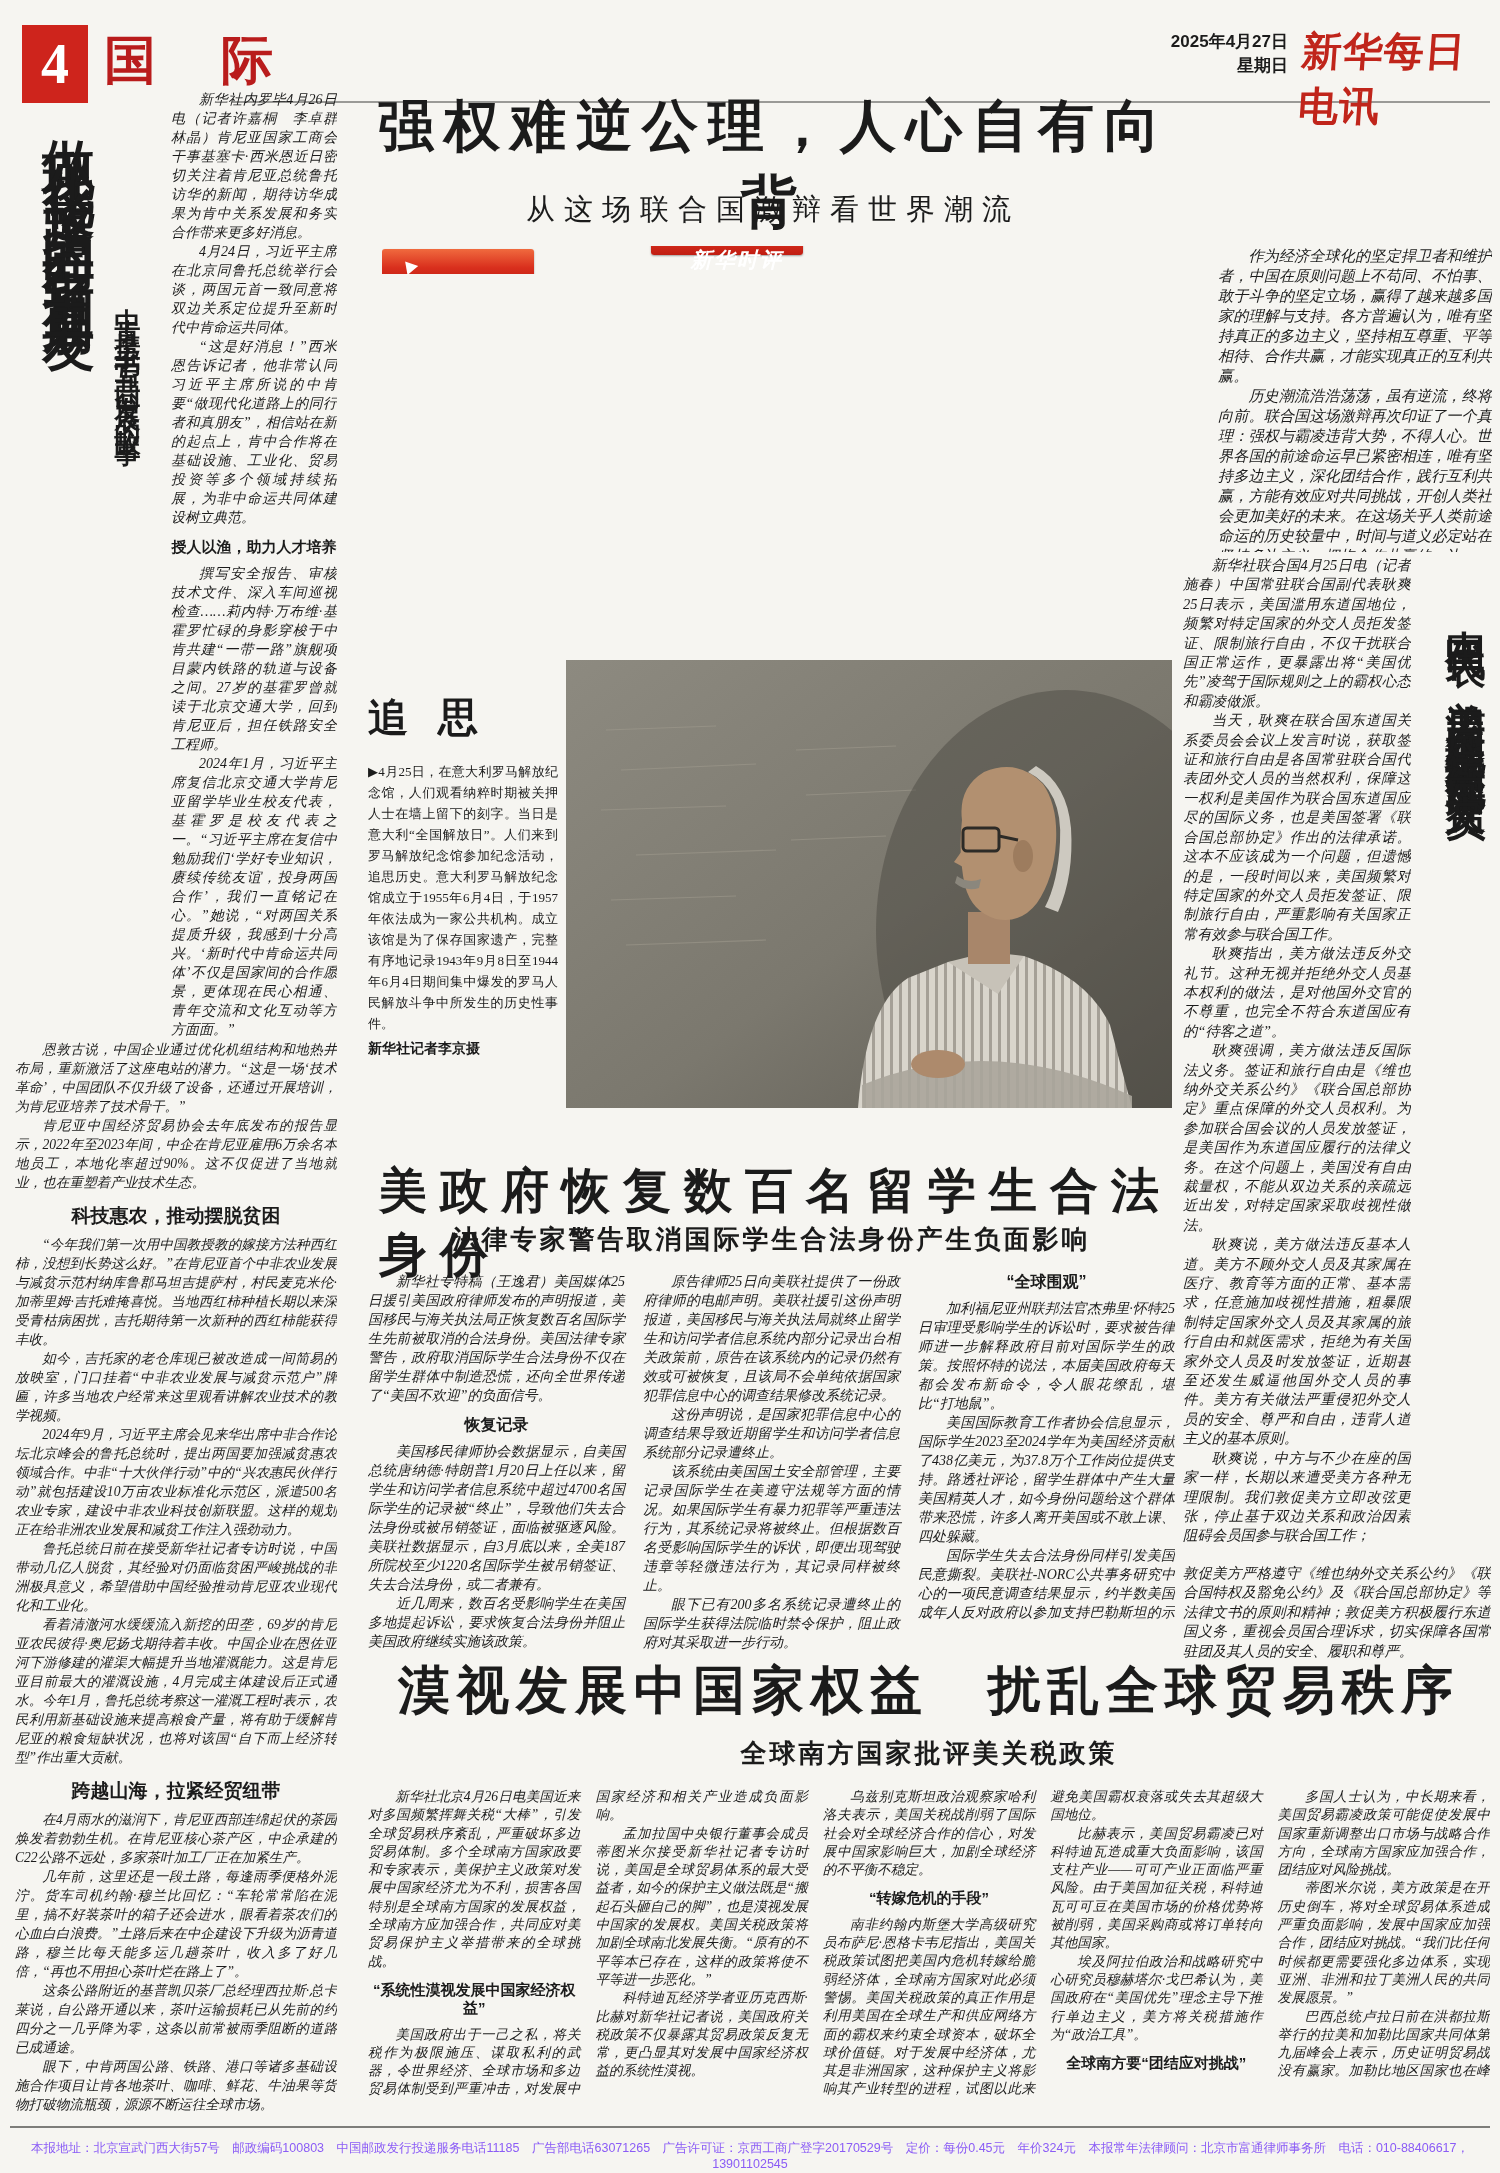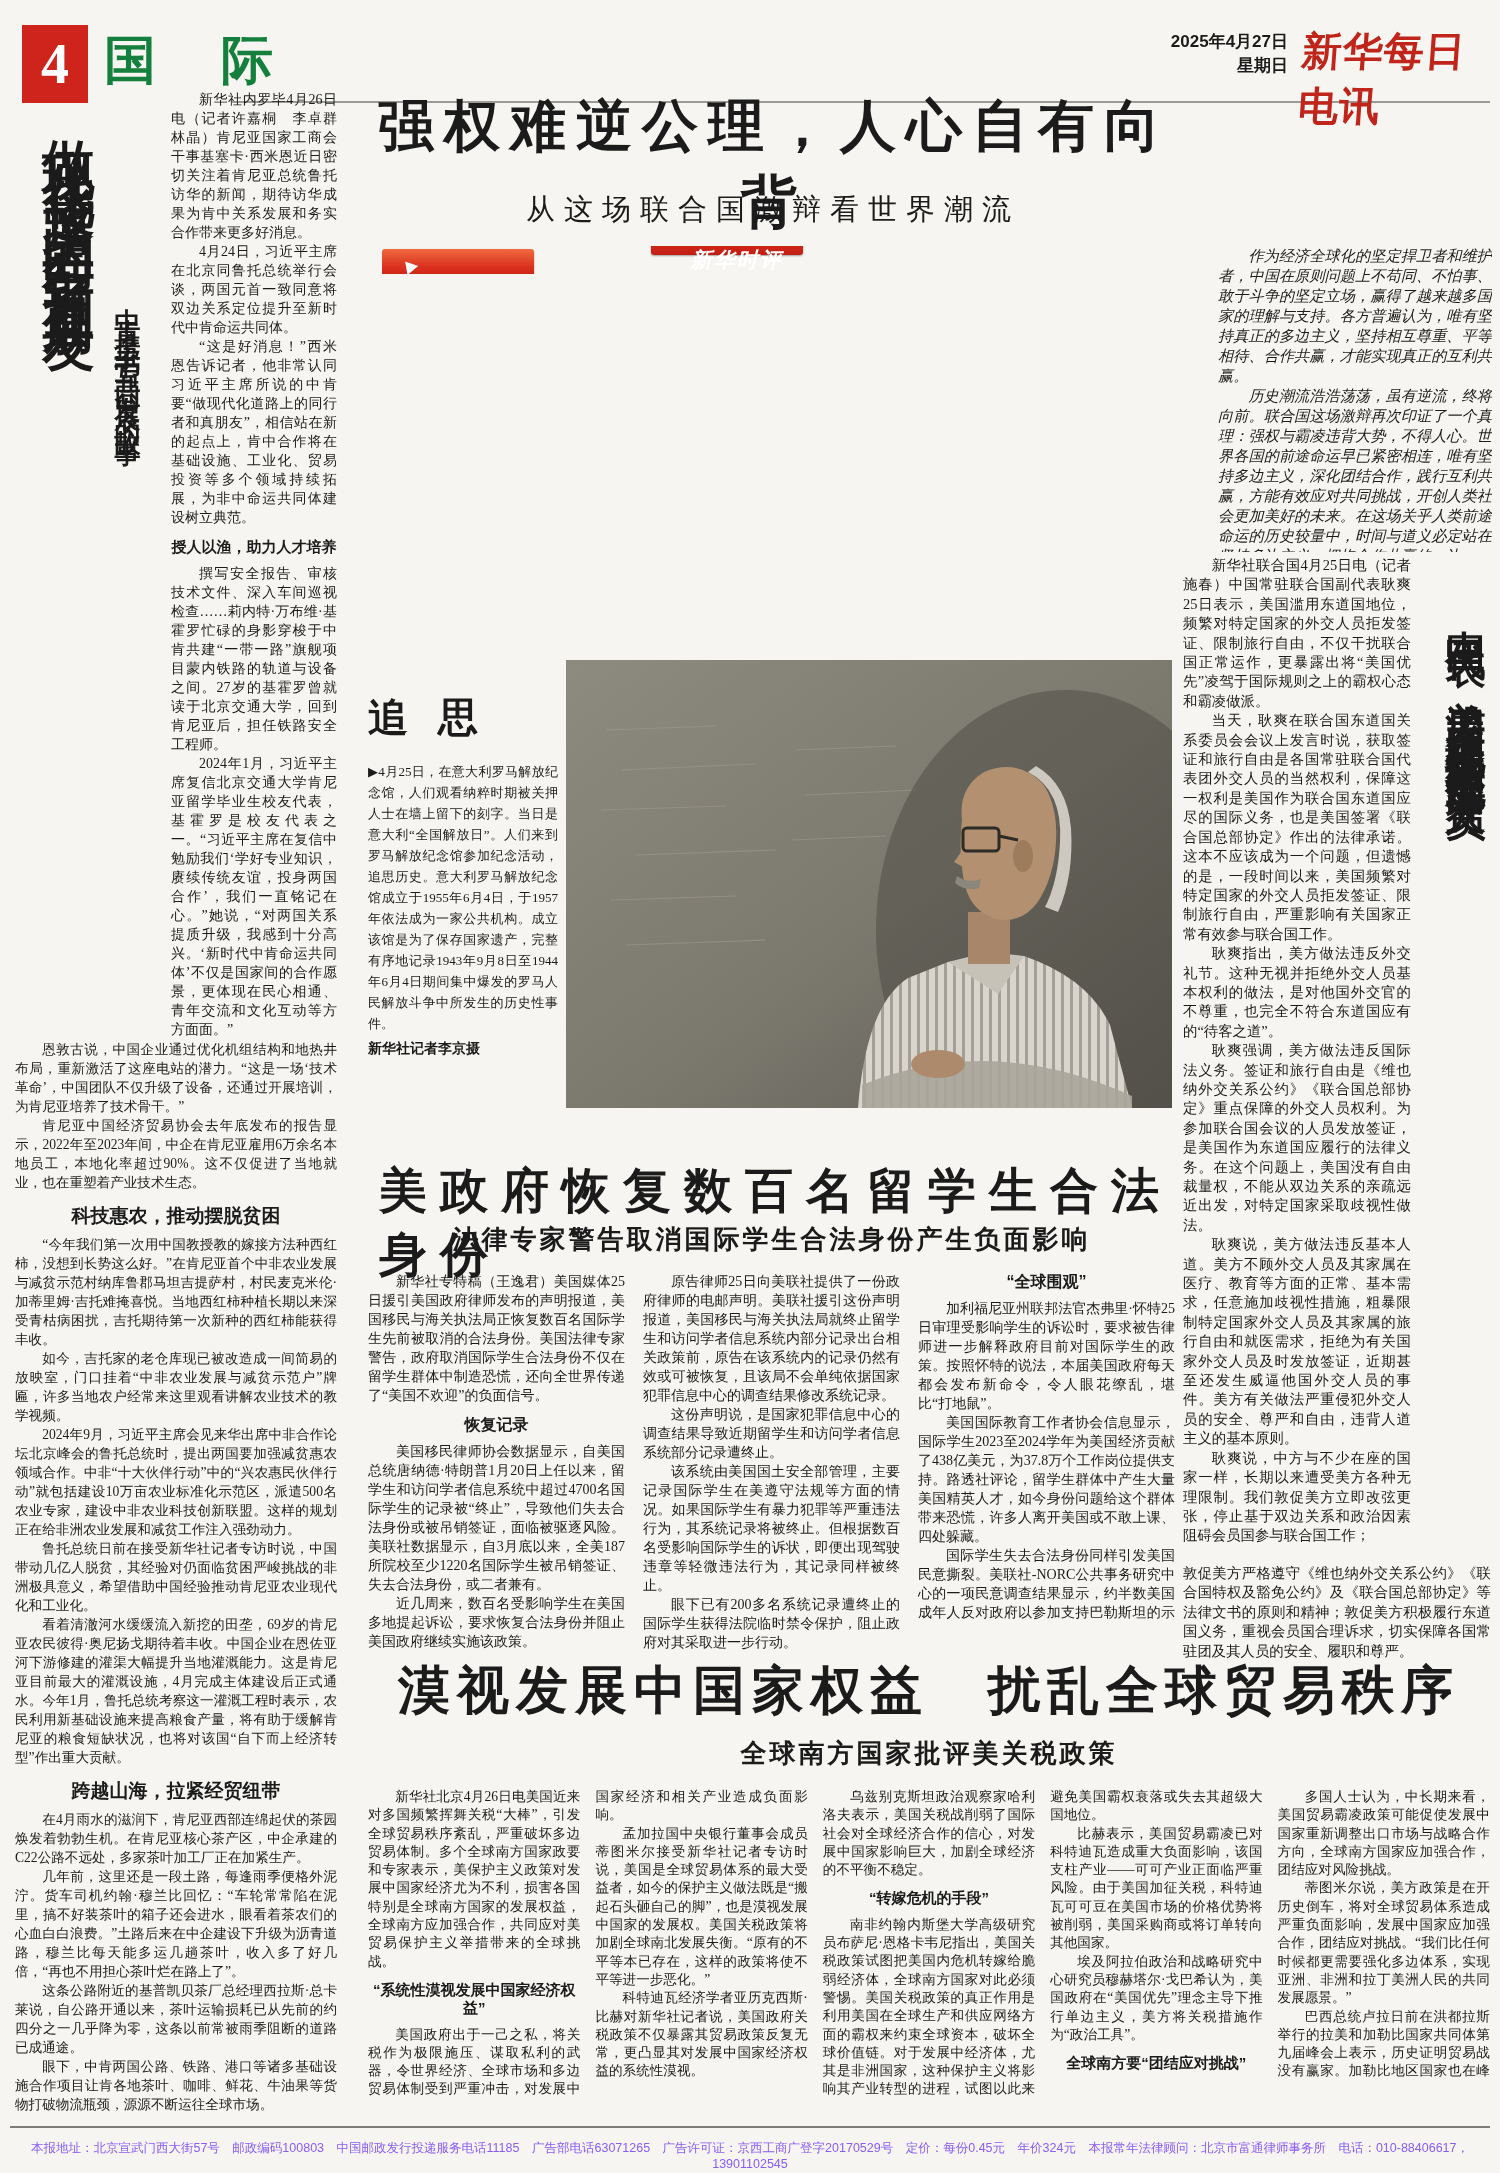"国 际" #section-title { color: #15803d -> #b91c1c }
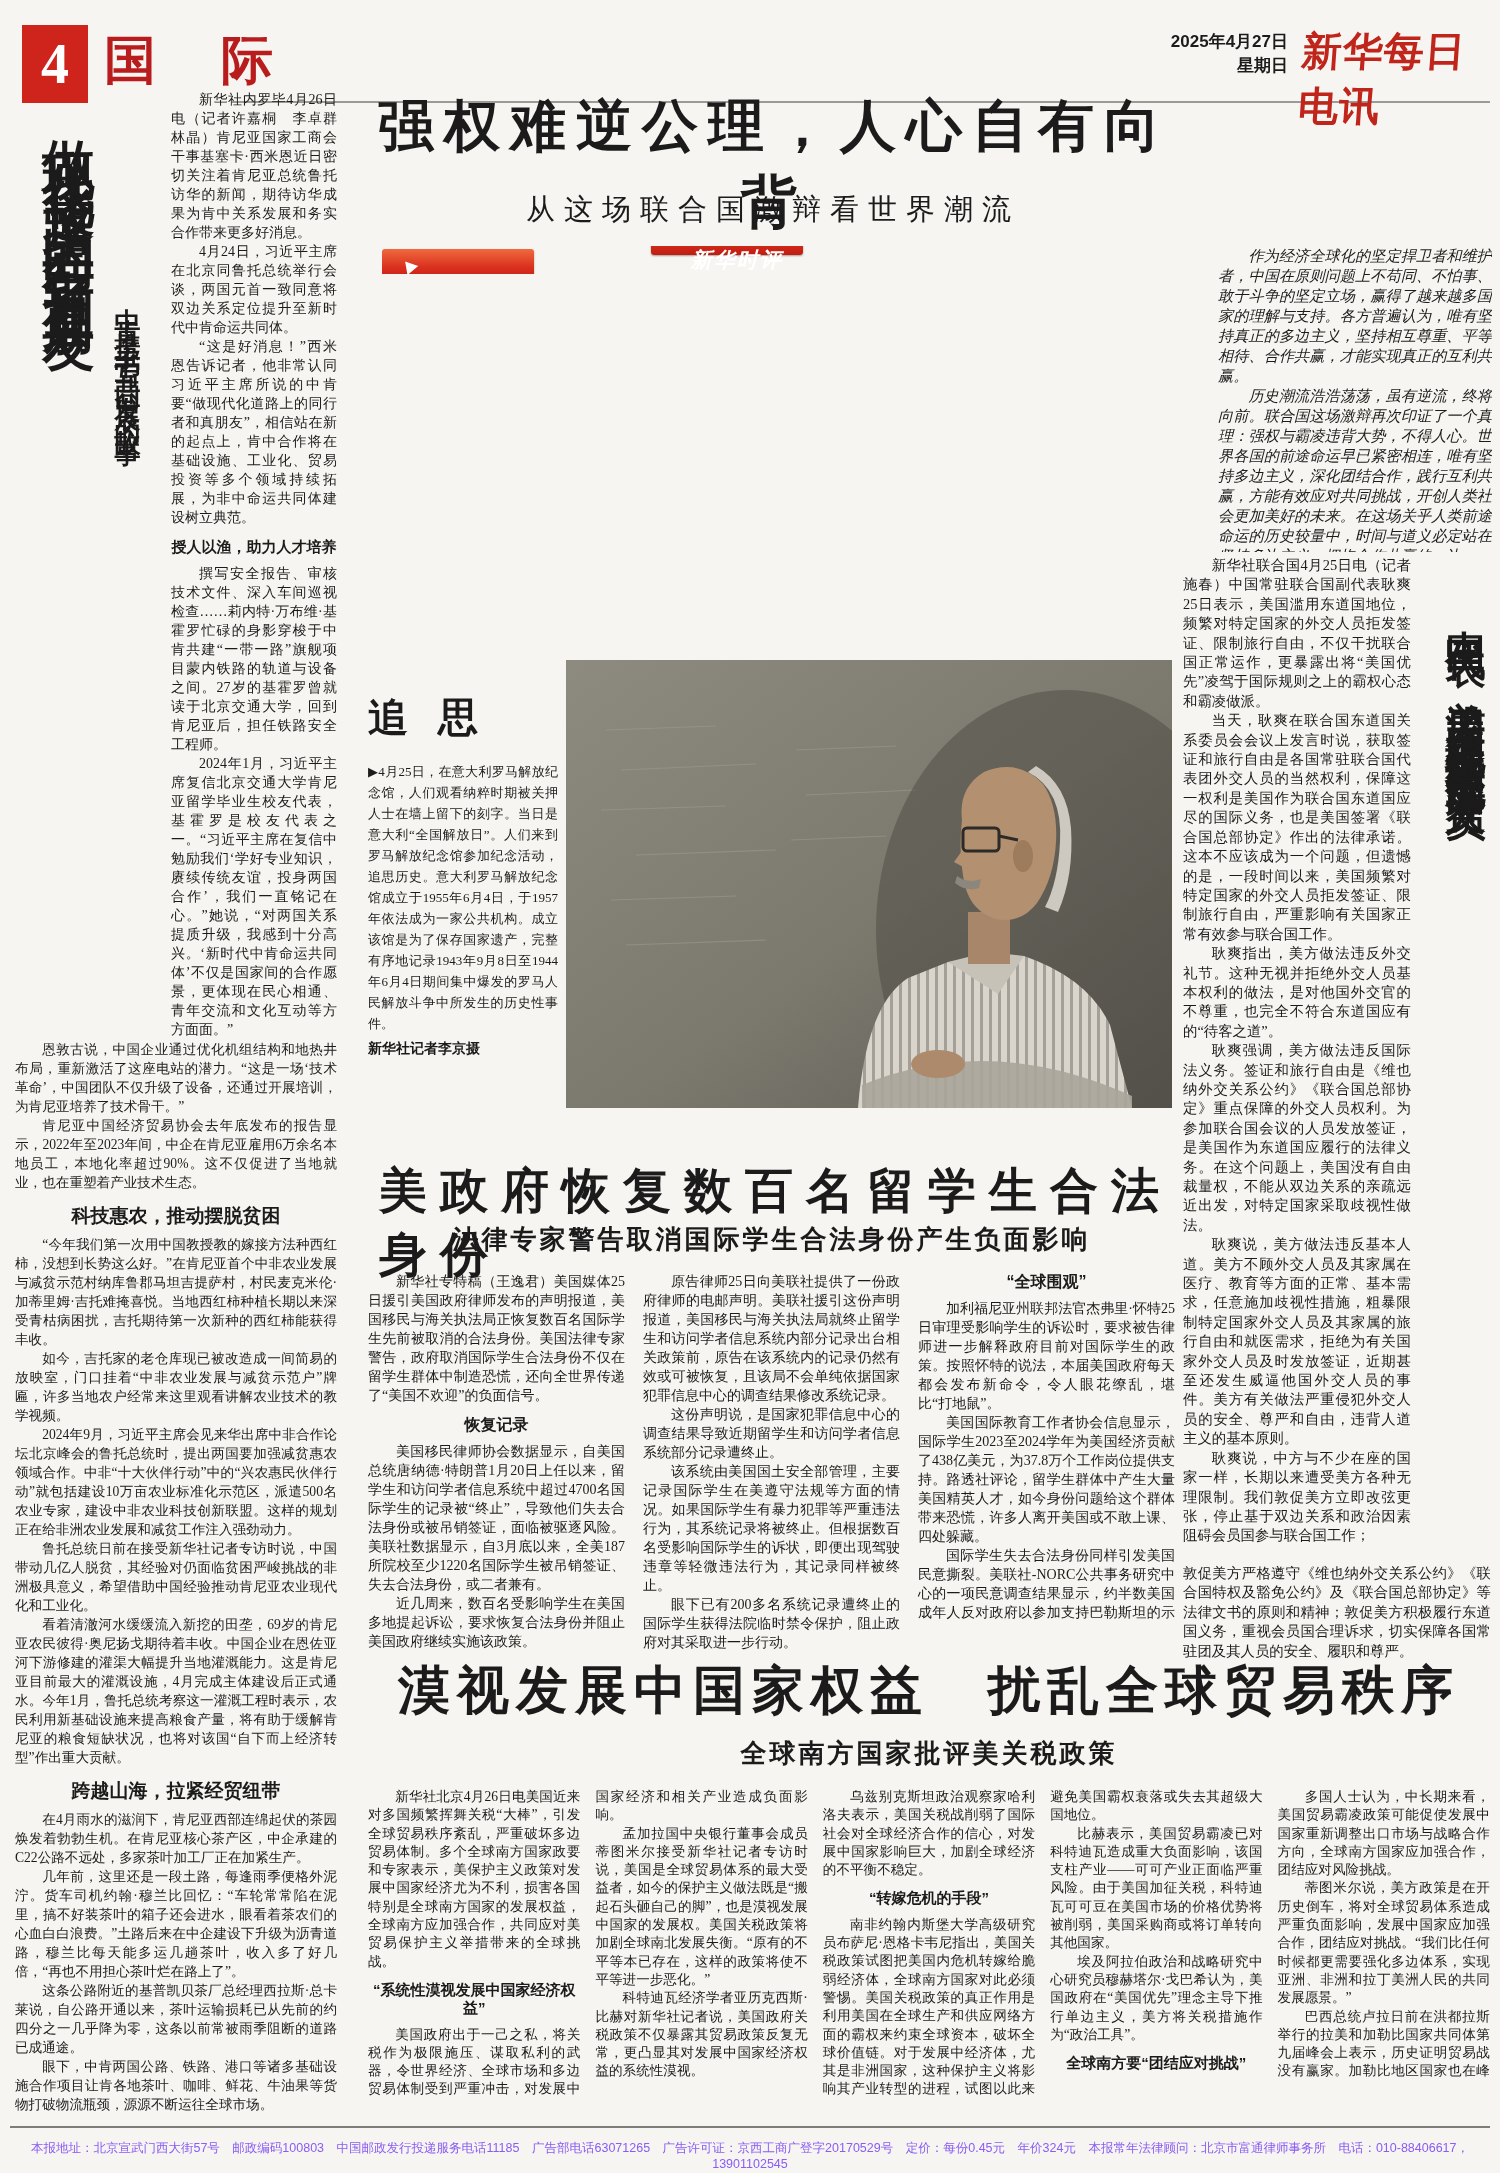"新华社内罗毕4月26日电（记者许嘉桐 李卓群" .para { font-style: none -> italic }
